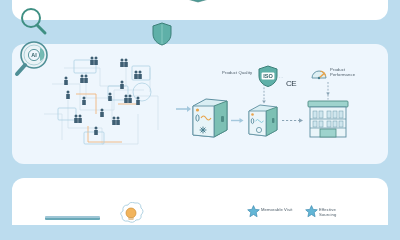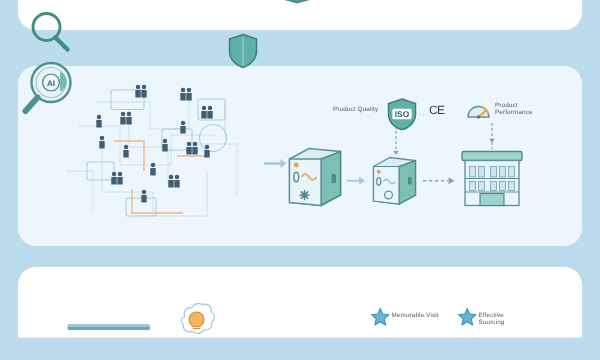"CE" .ce { top: 69px -> 79px }
